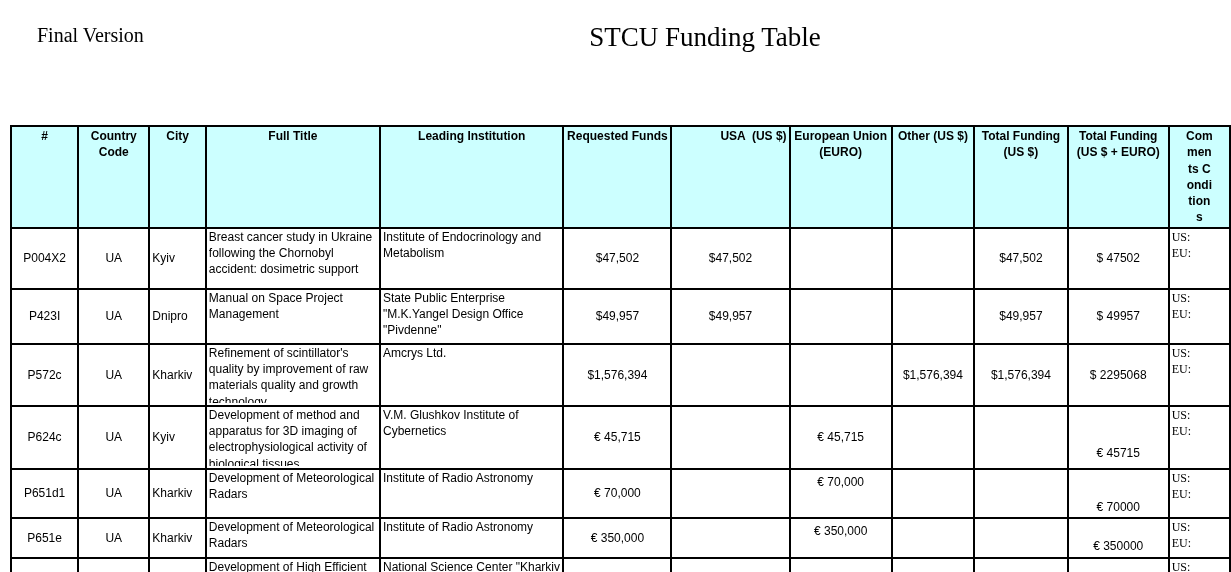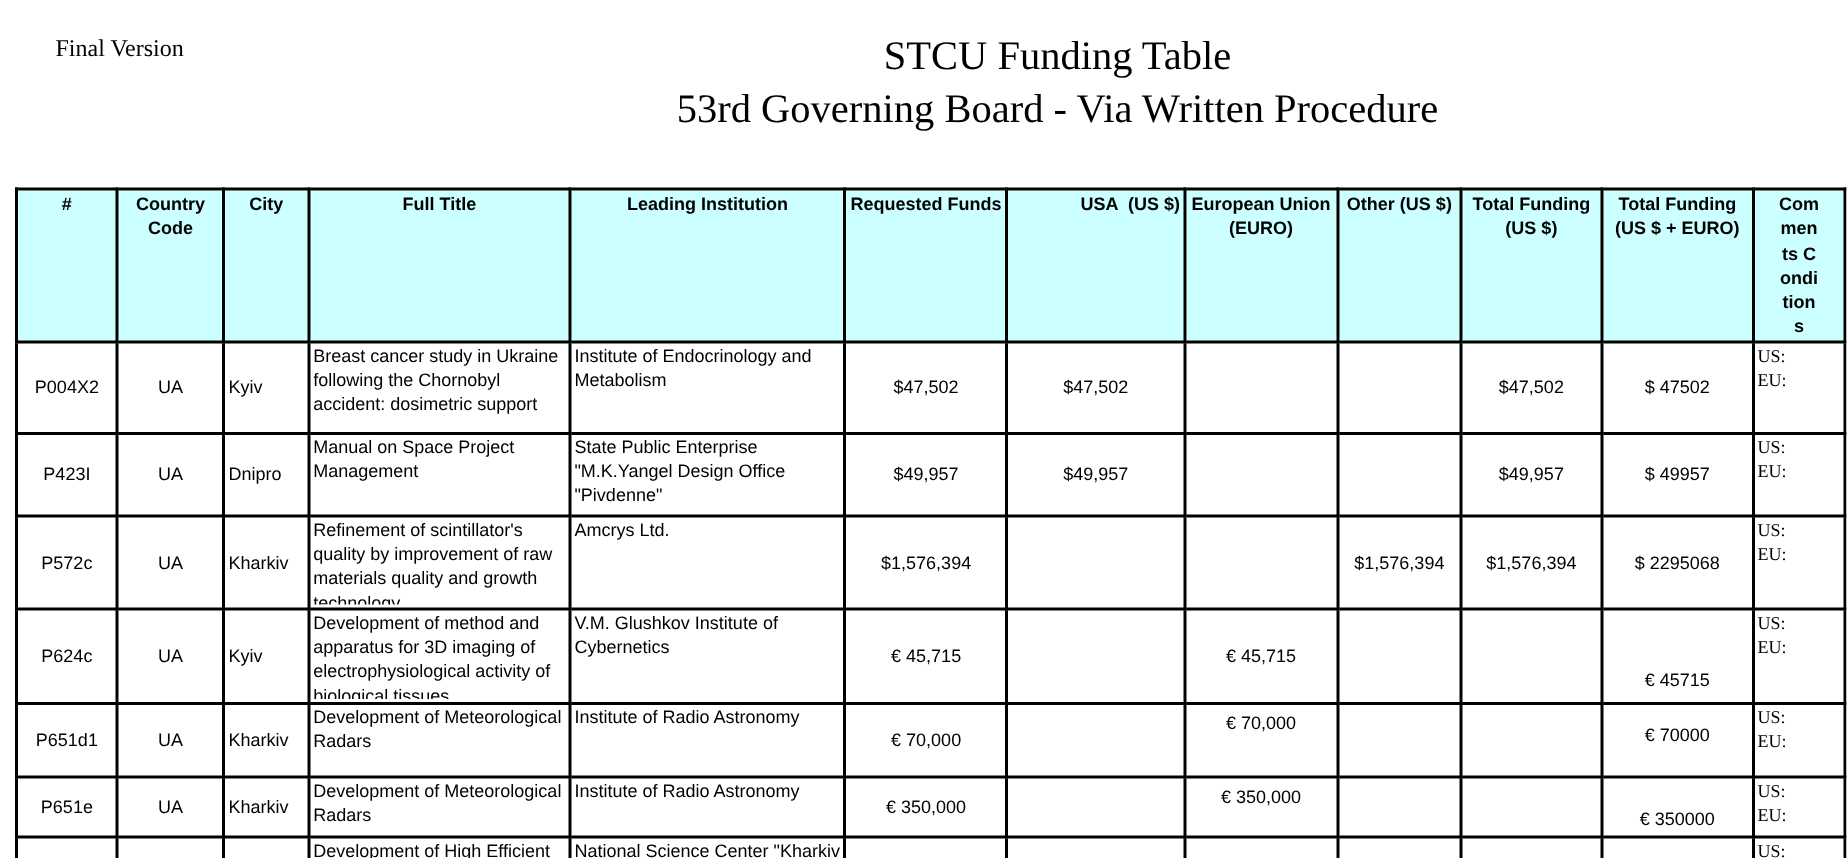"Final Version" .final-version { font-size: 16px -> 20px }
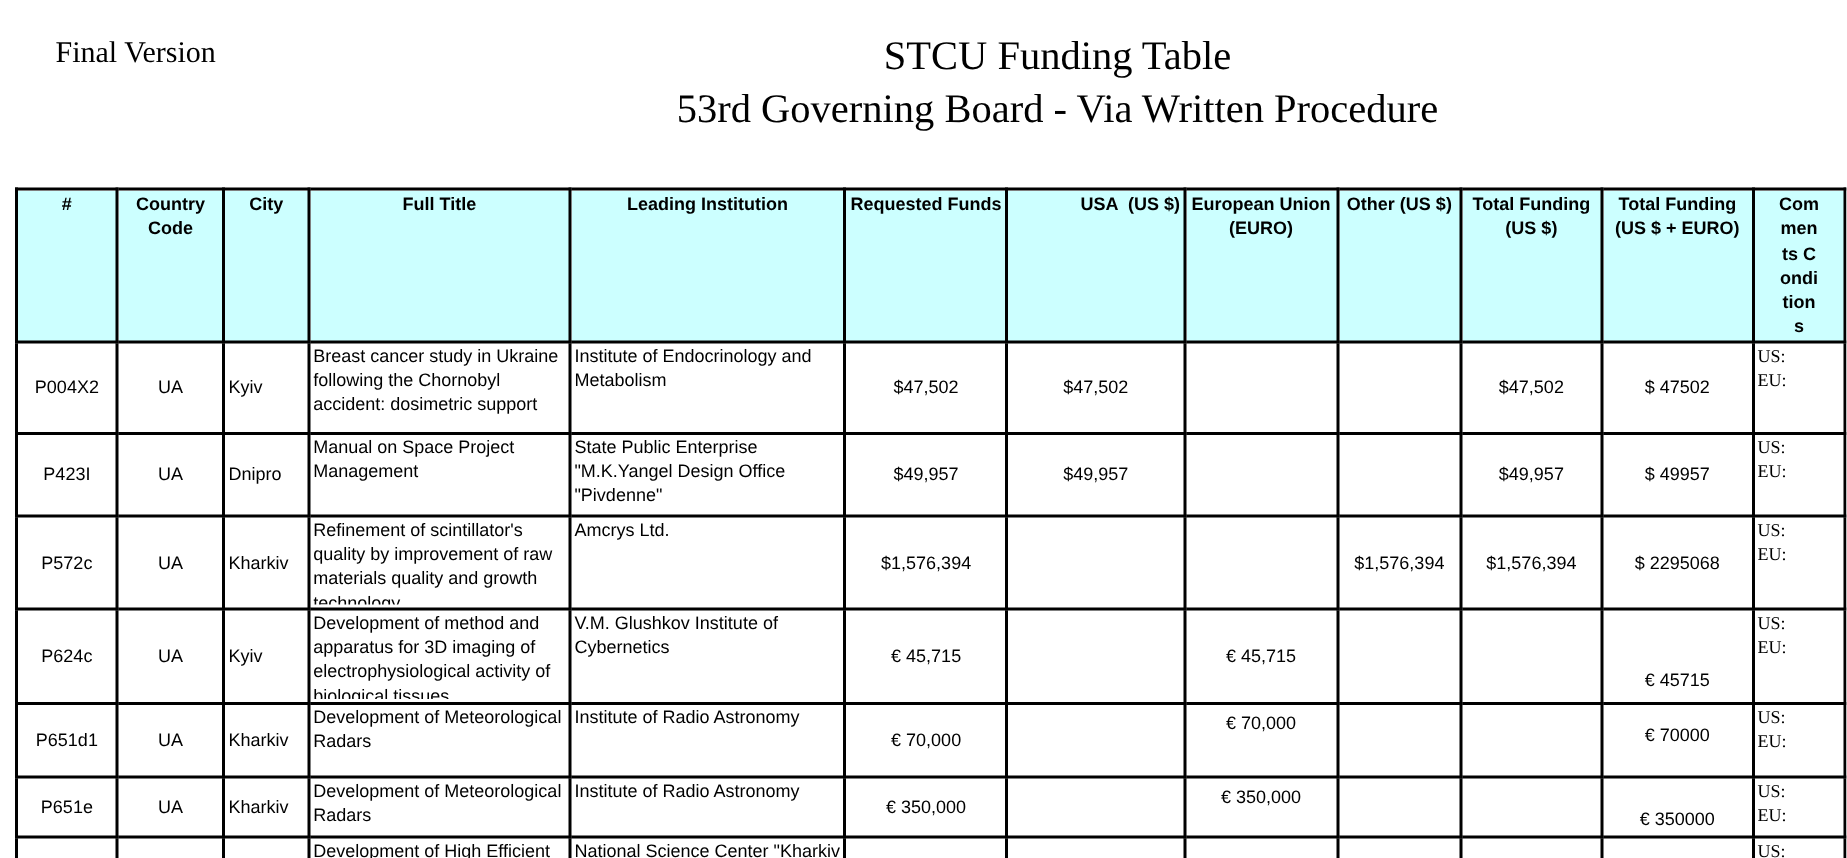"53rd Governing Board - Via" div { html: <div>53rd Governing Board - Via Written Procedure</div> -> none }
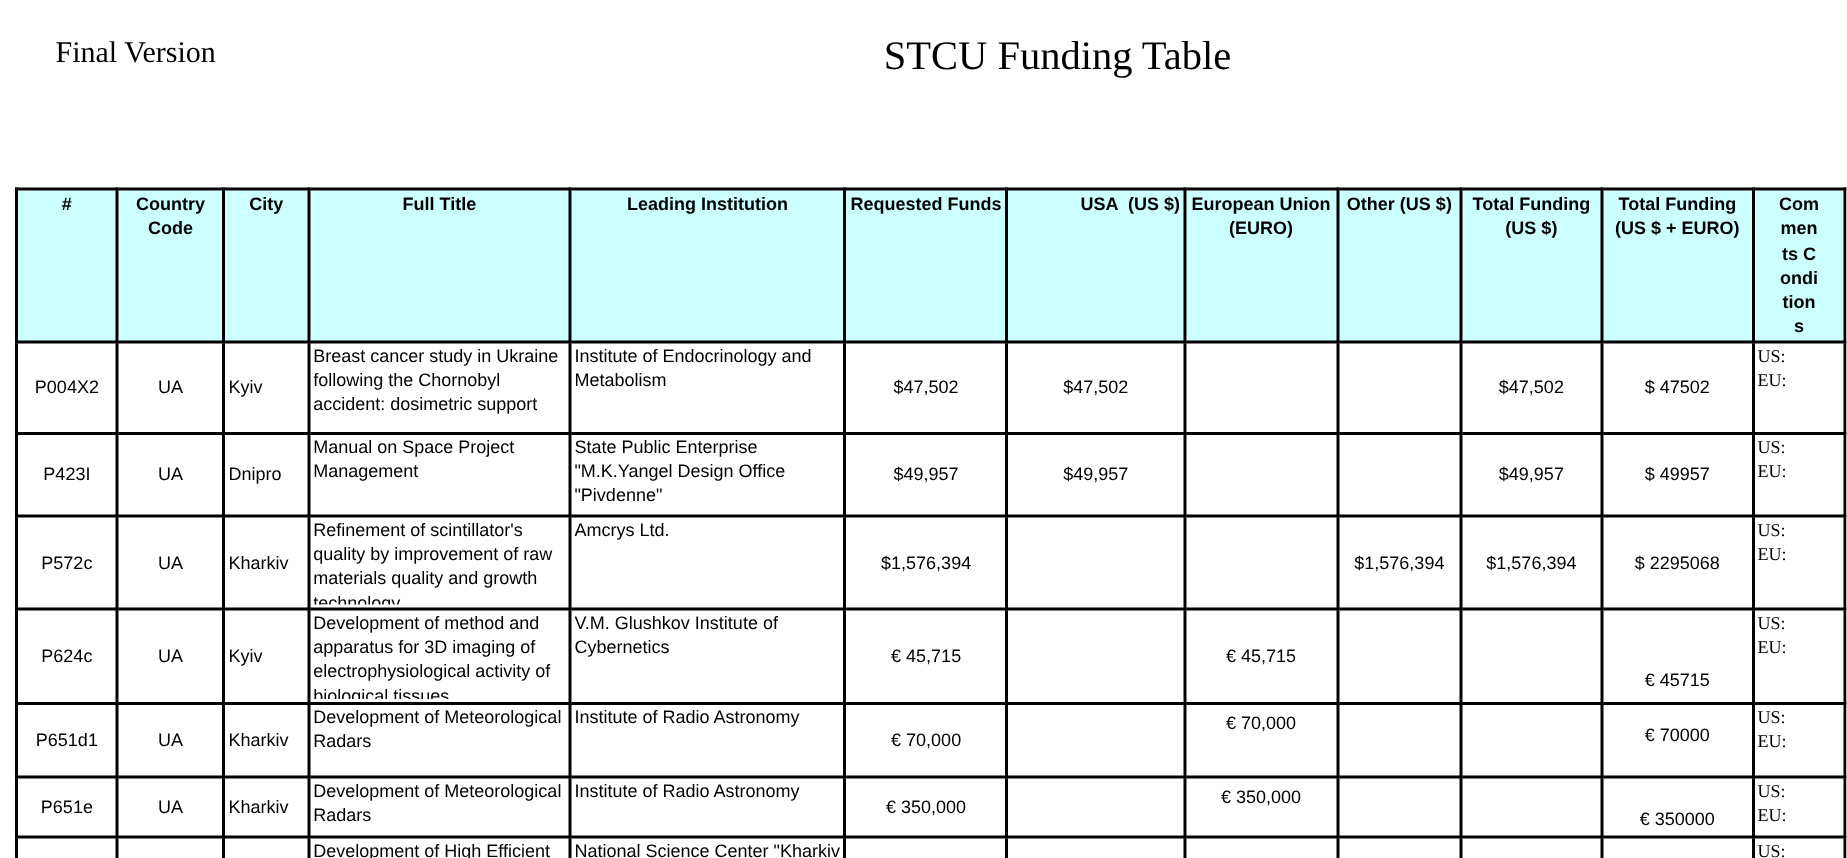"€ 70000" td.c { padding-bottom: 18px -> 1px }
